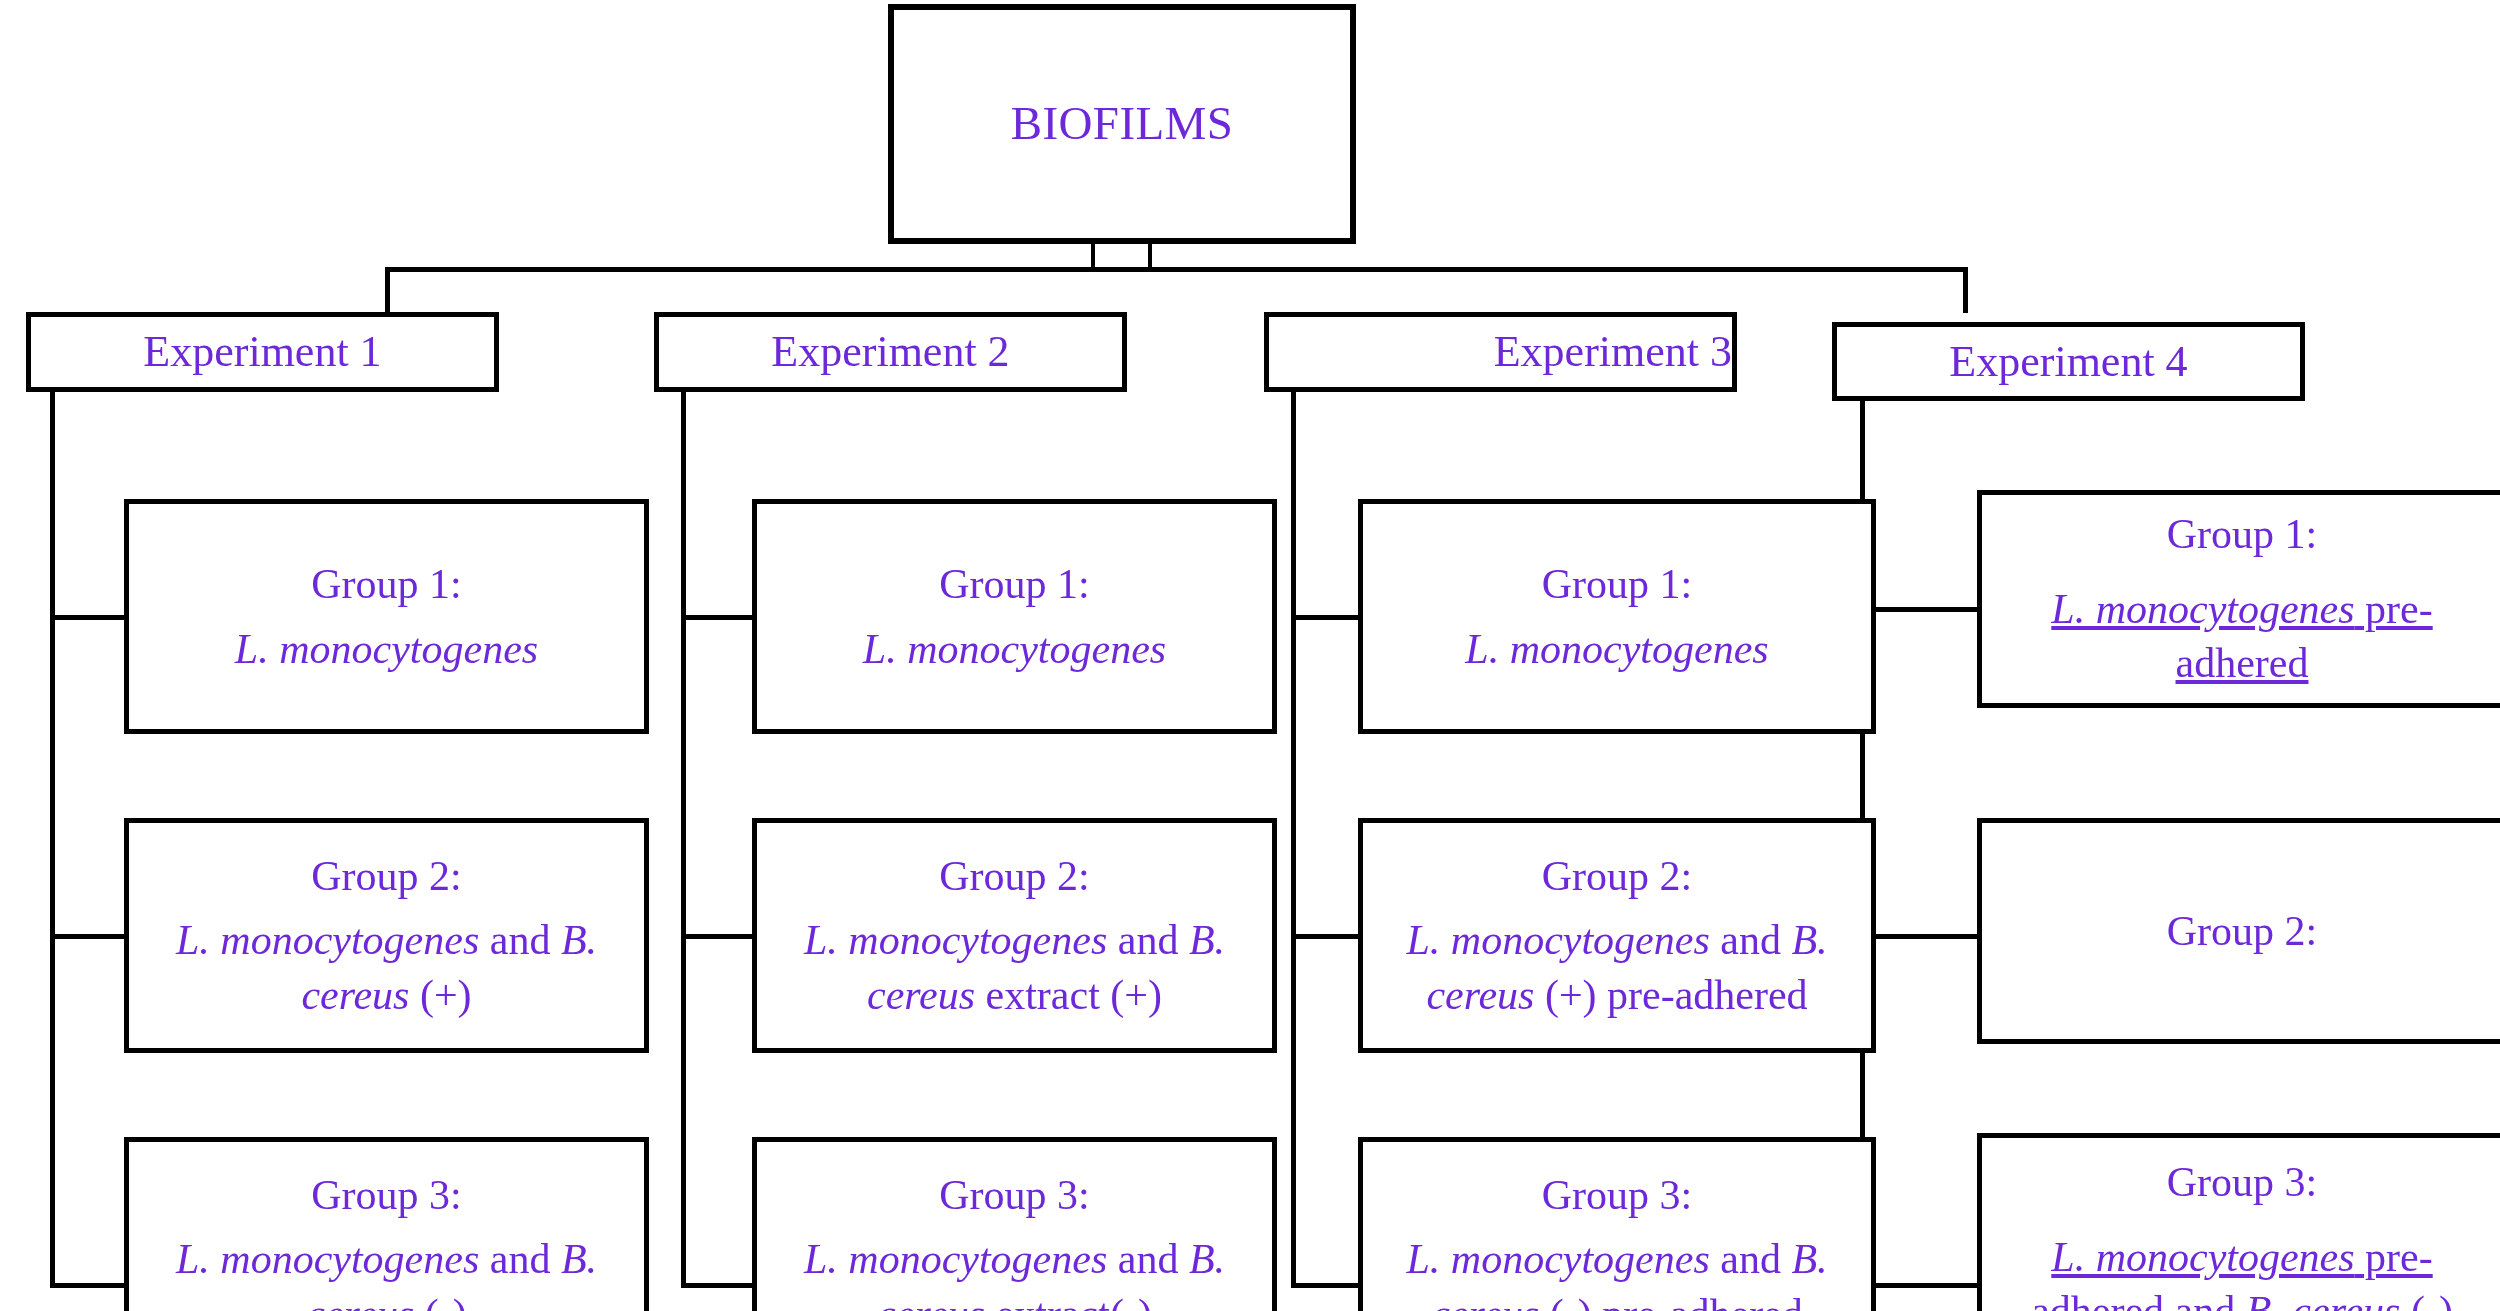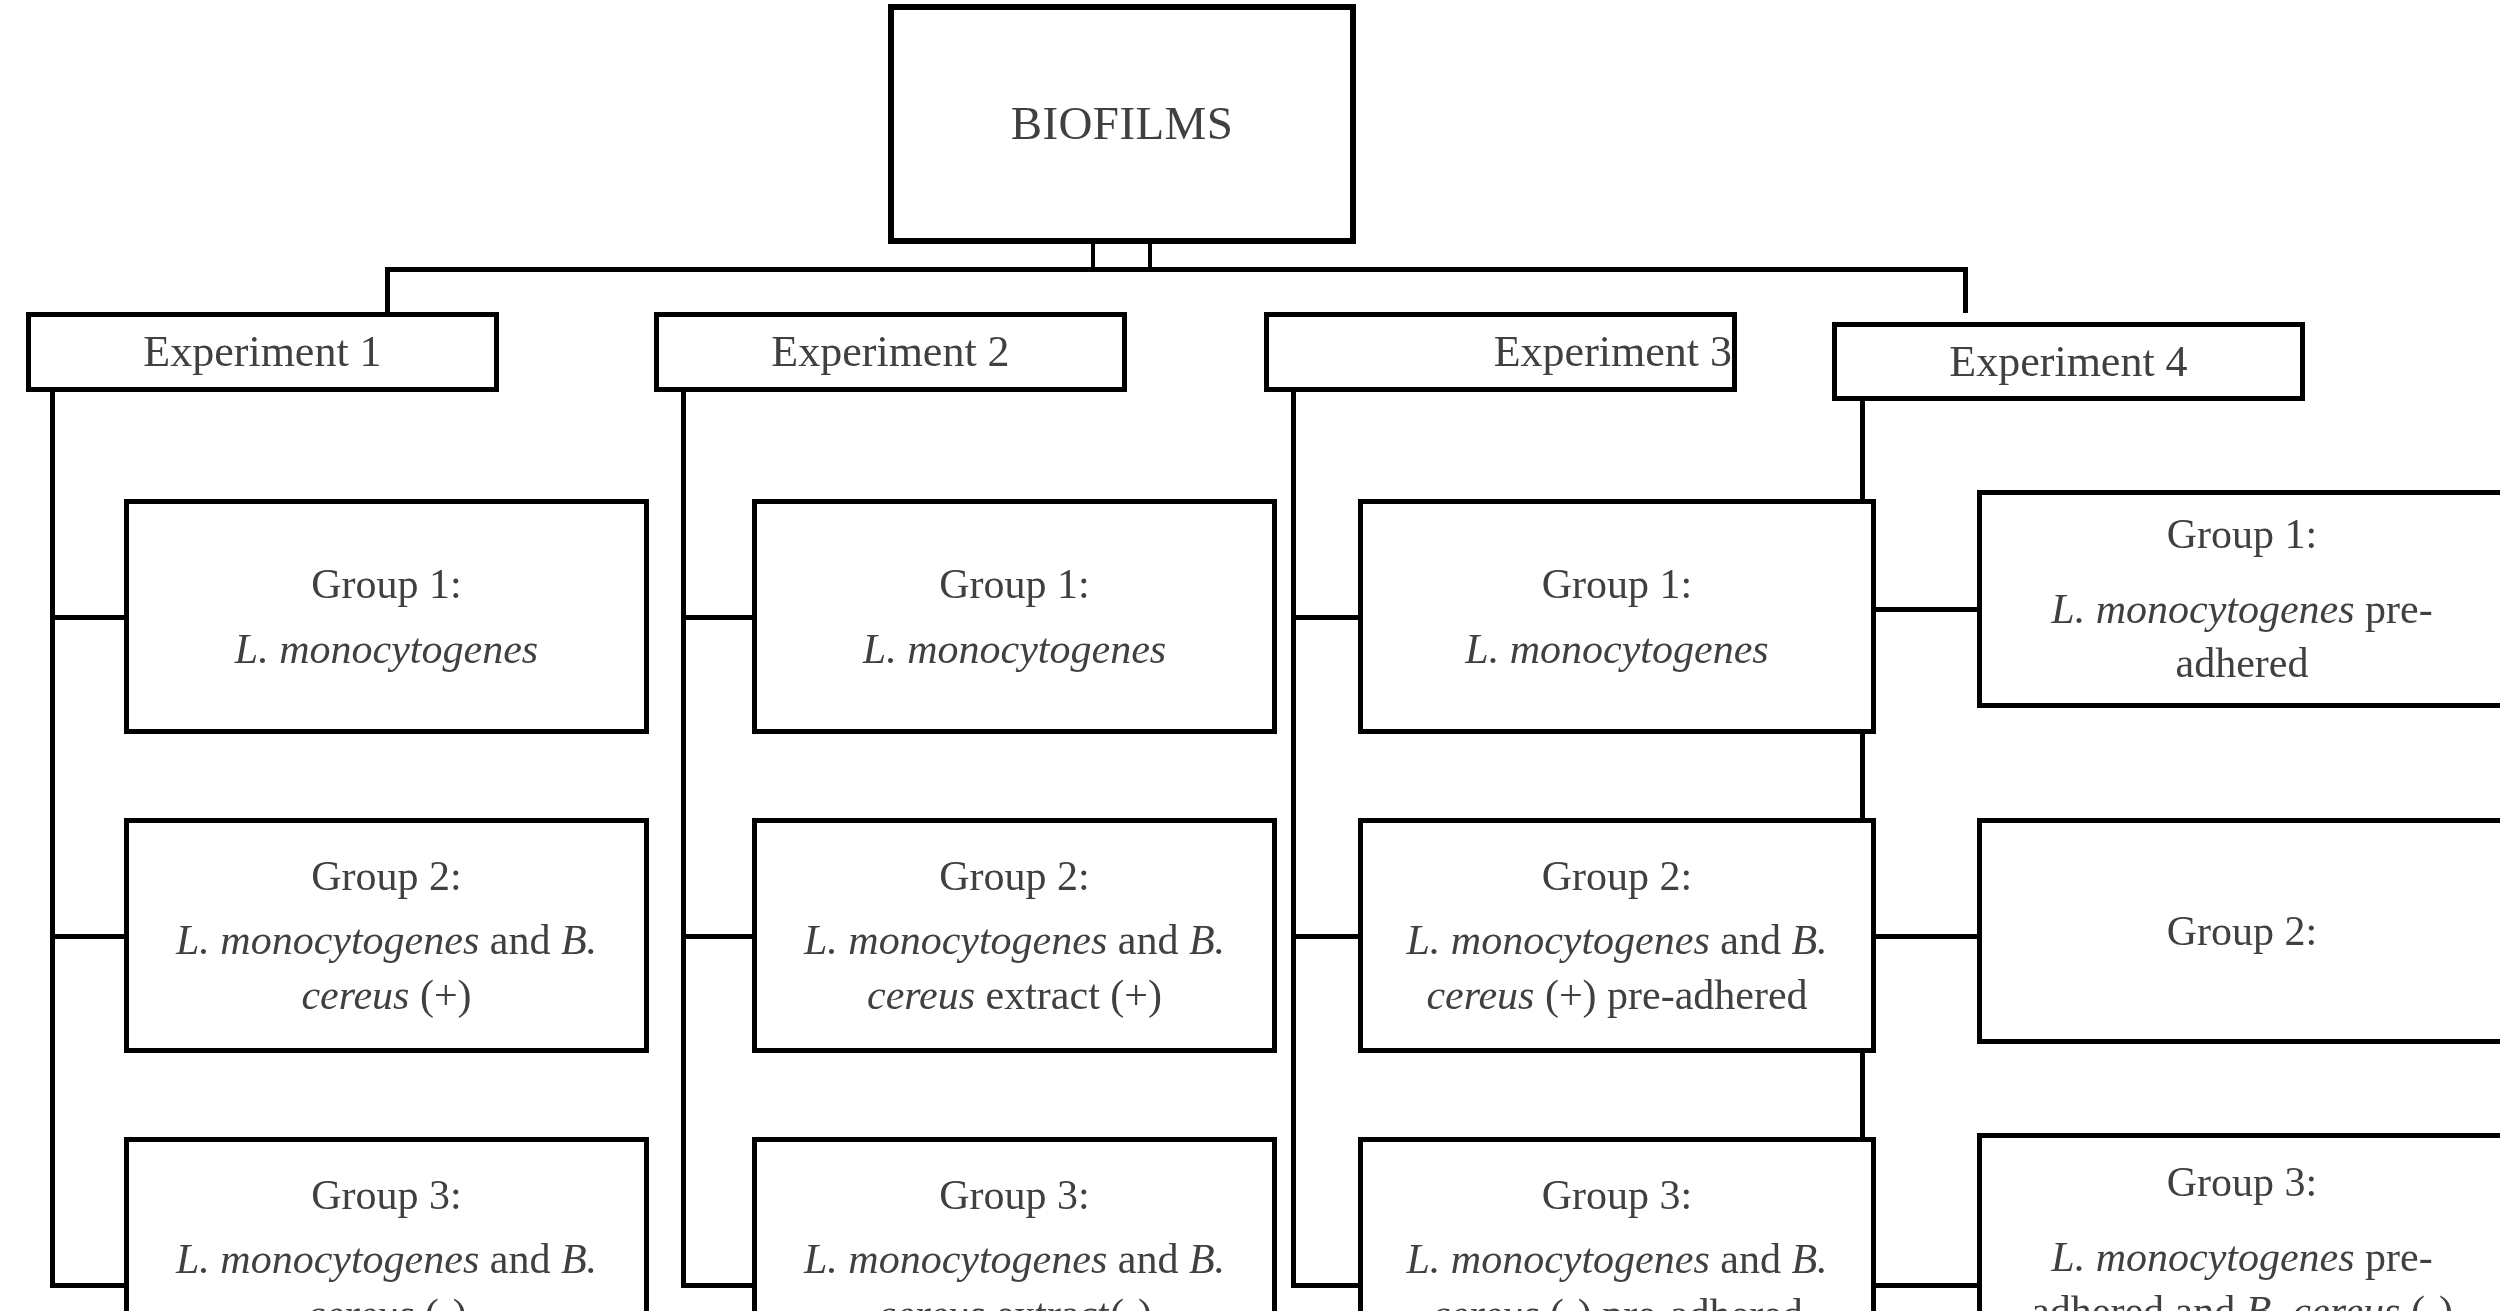"BIOFILMS" #canvas { color: #404040 -> #6d28d9 }
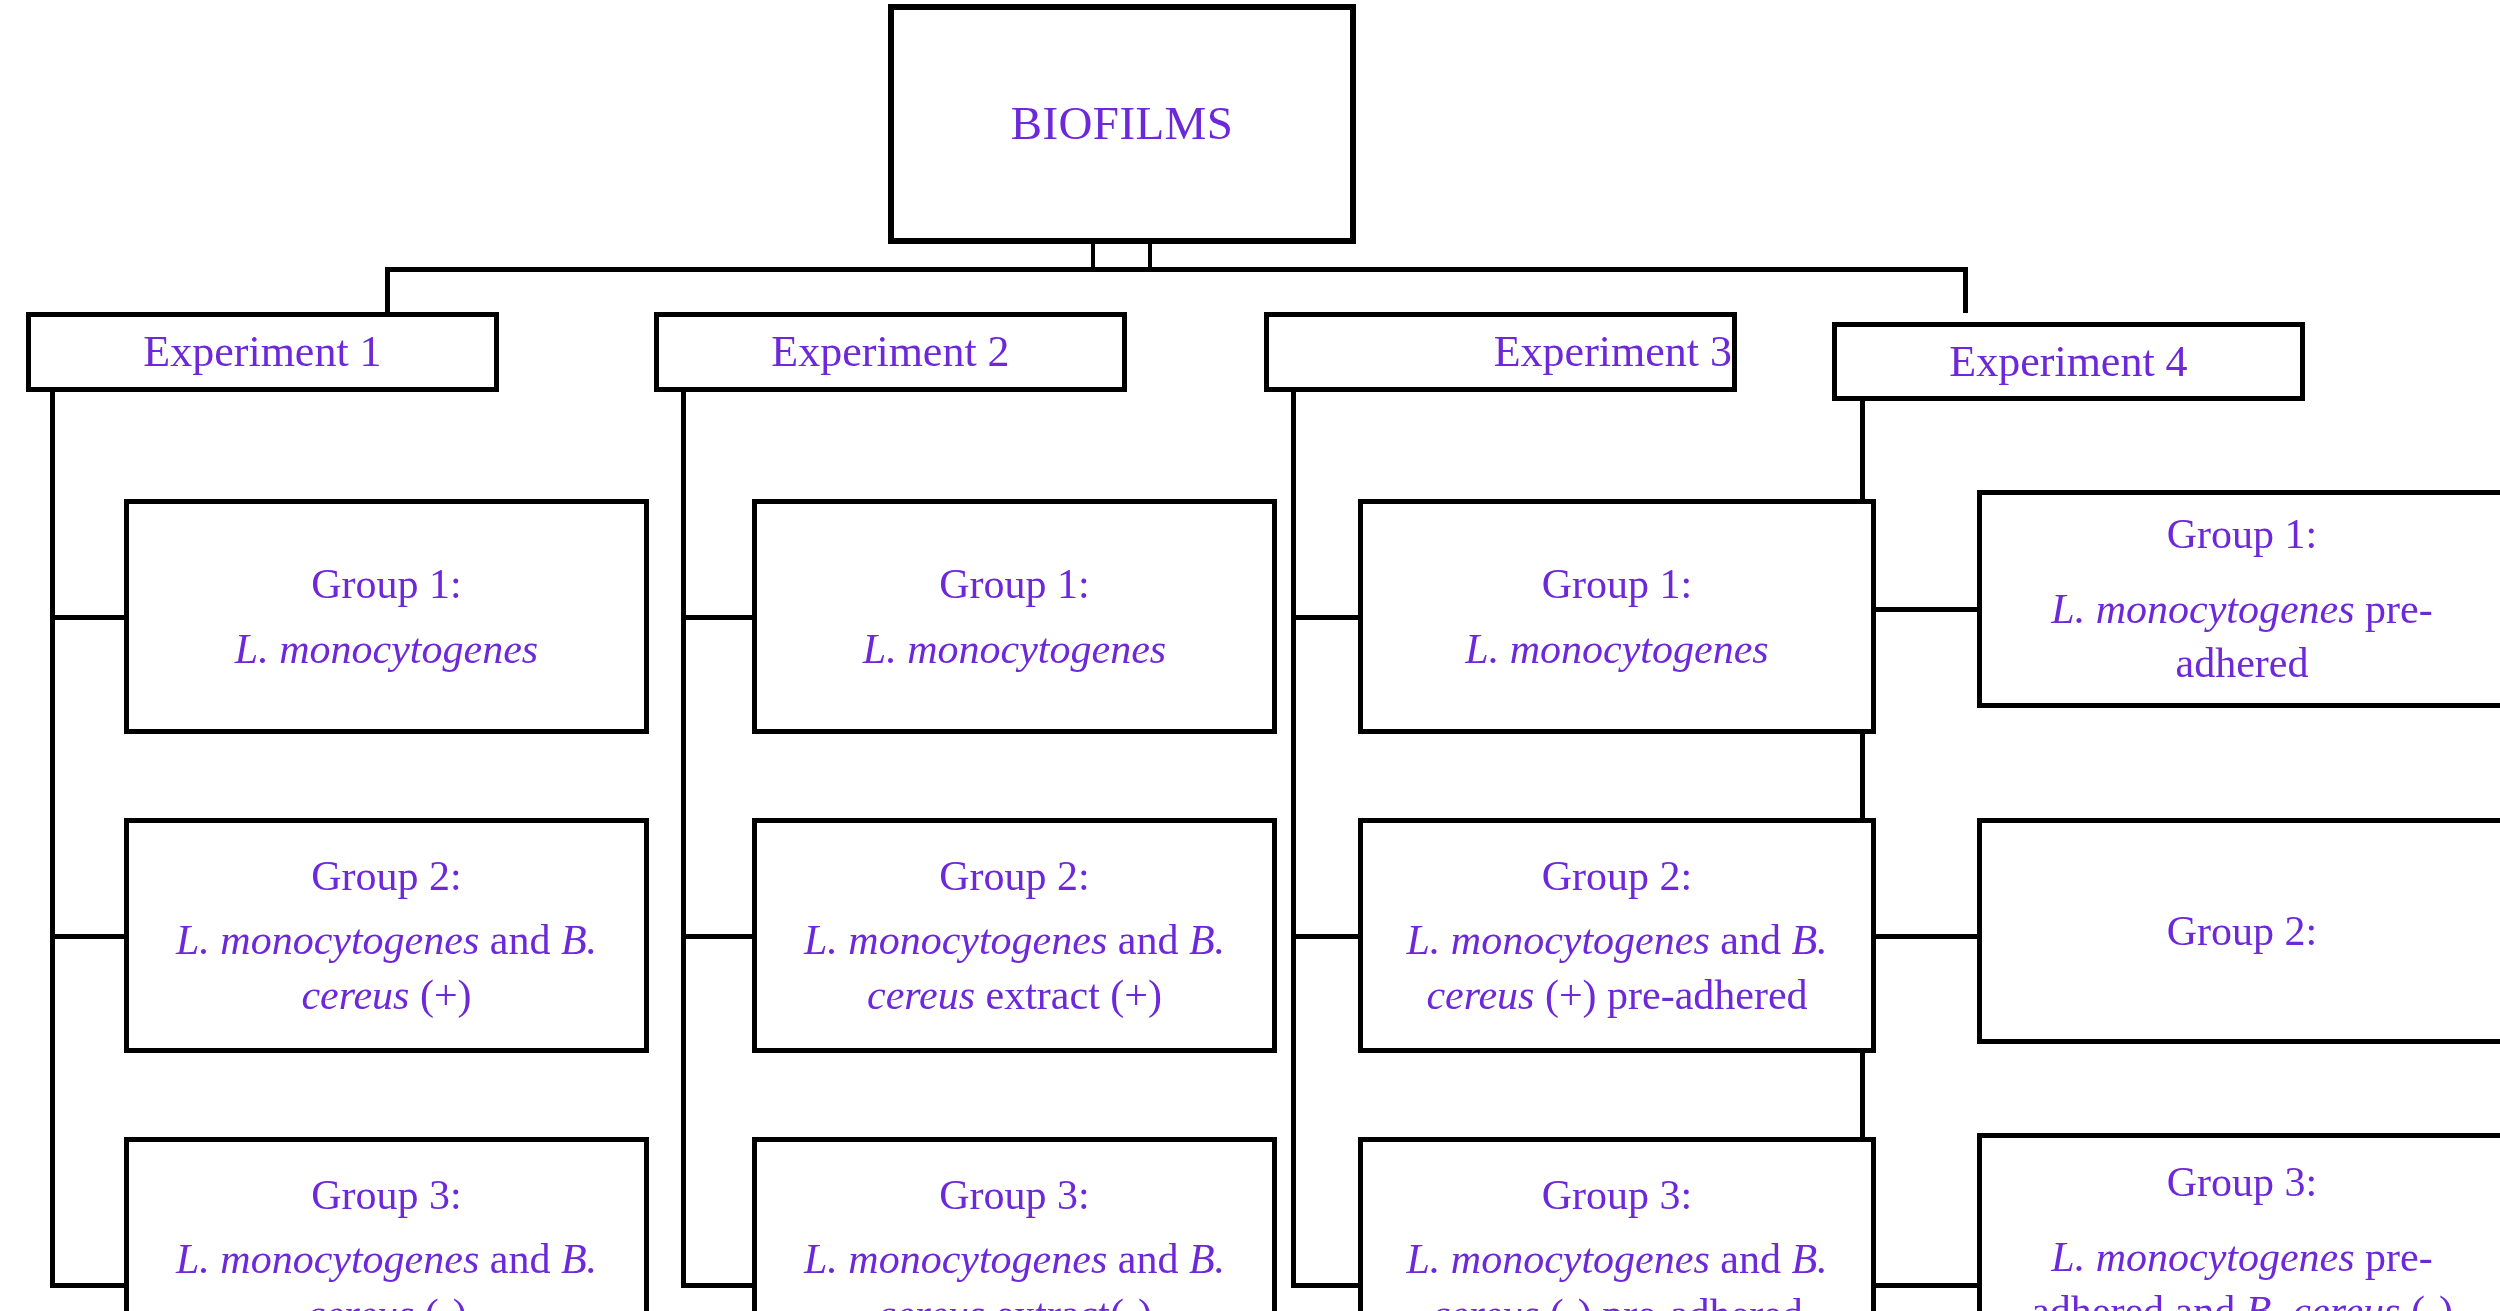"L. monocytogenes pre-adhered" .group-node.tight .group-body { text-decoration: none -> underline }
